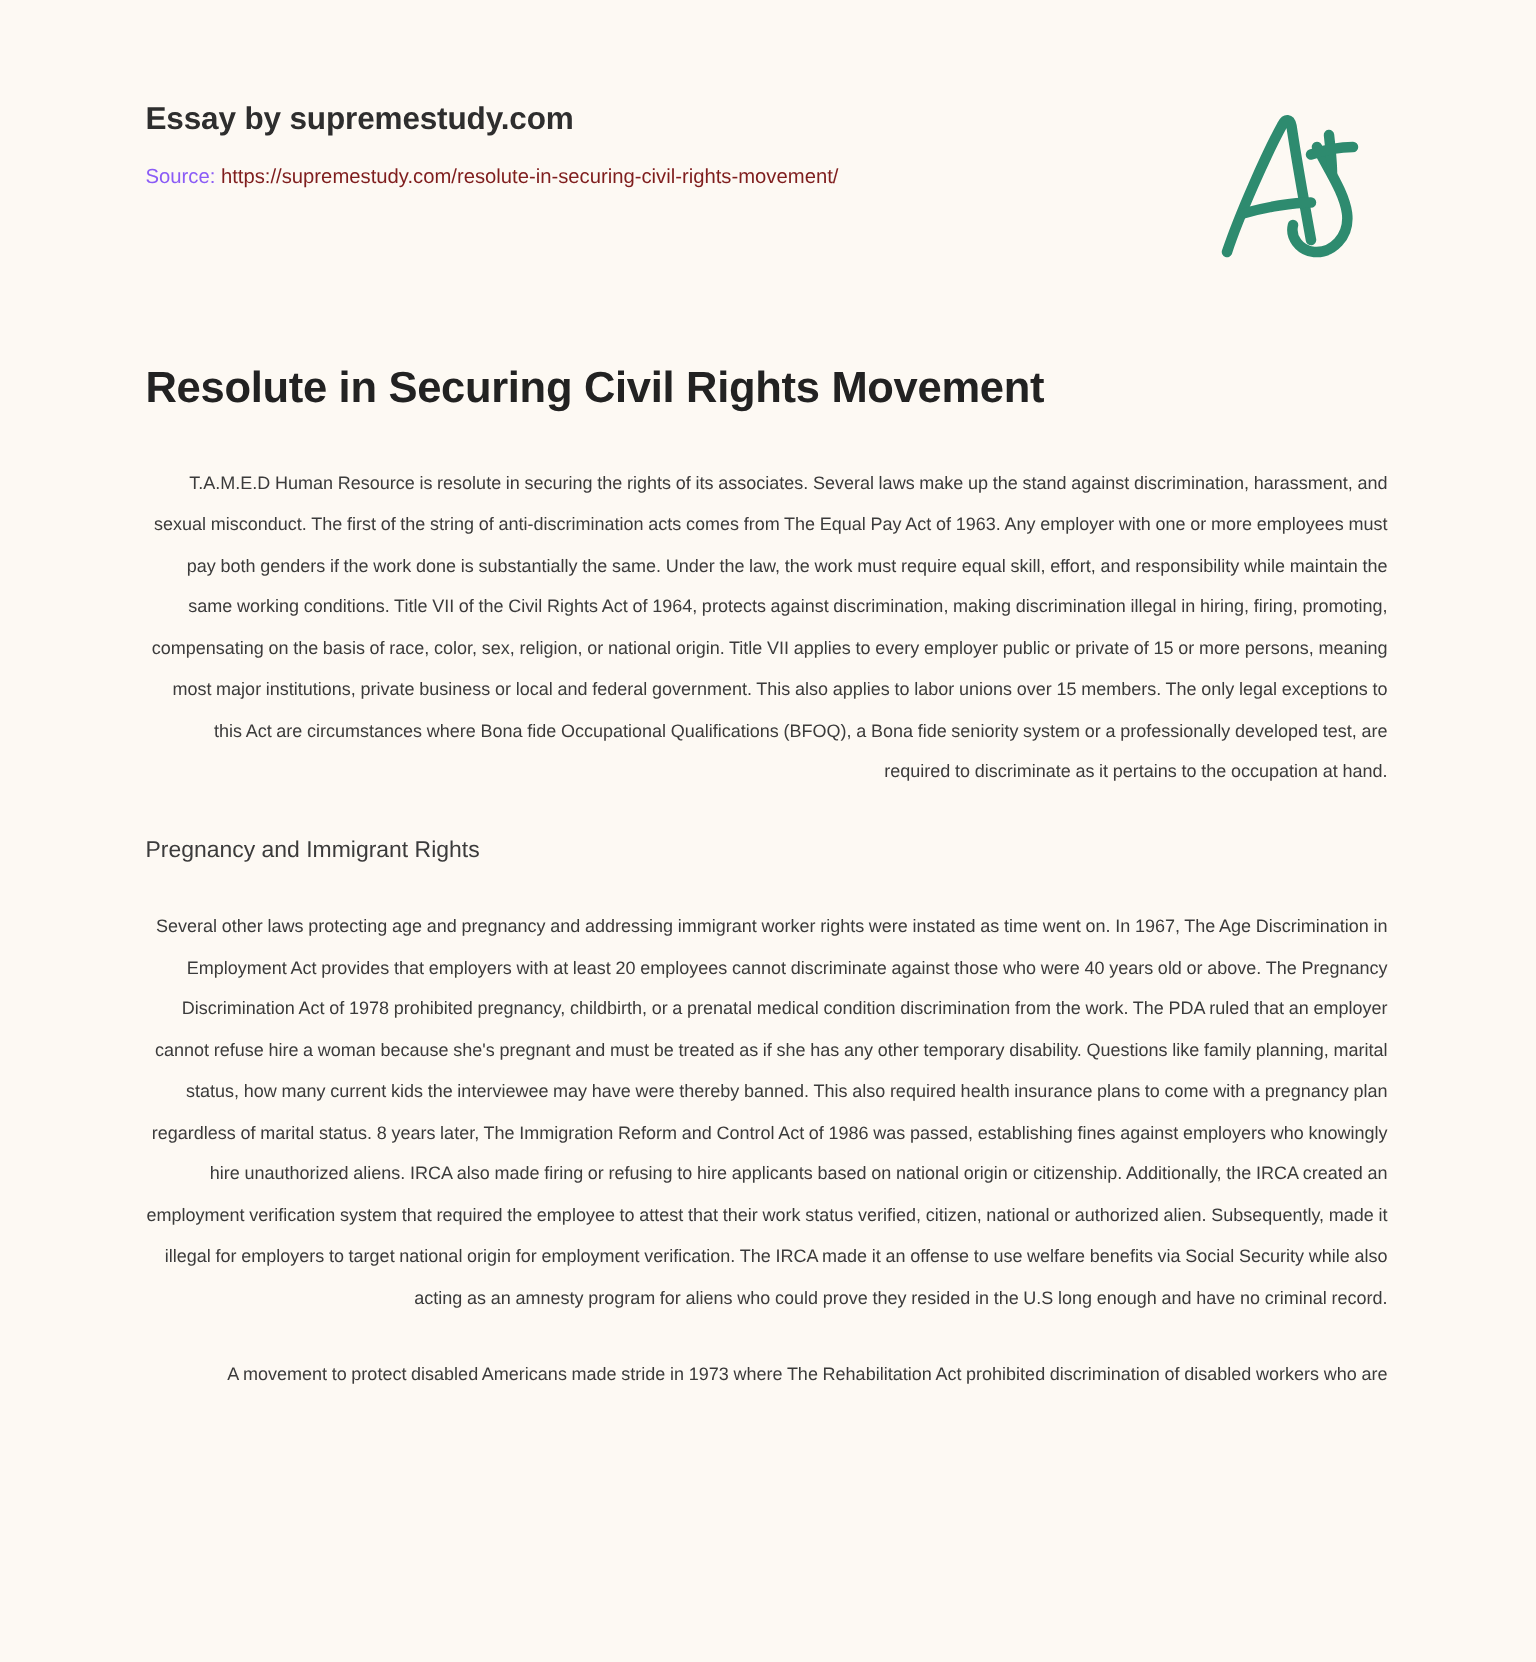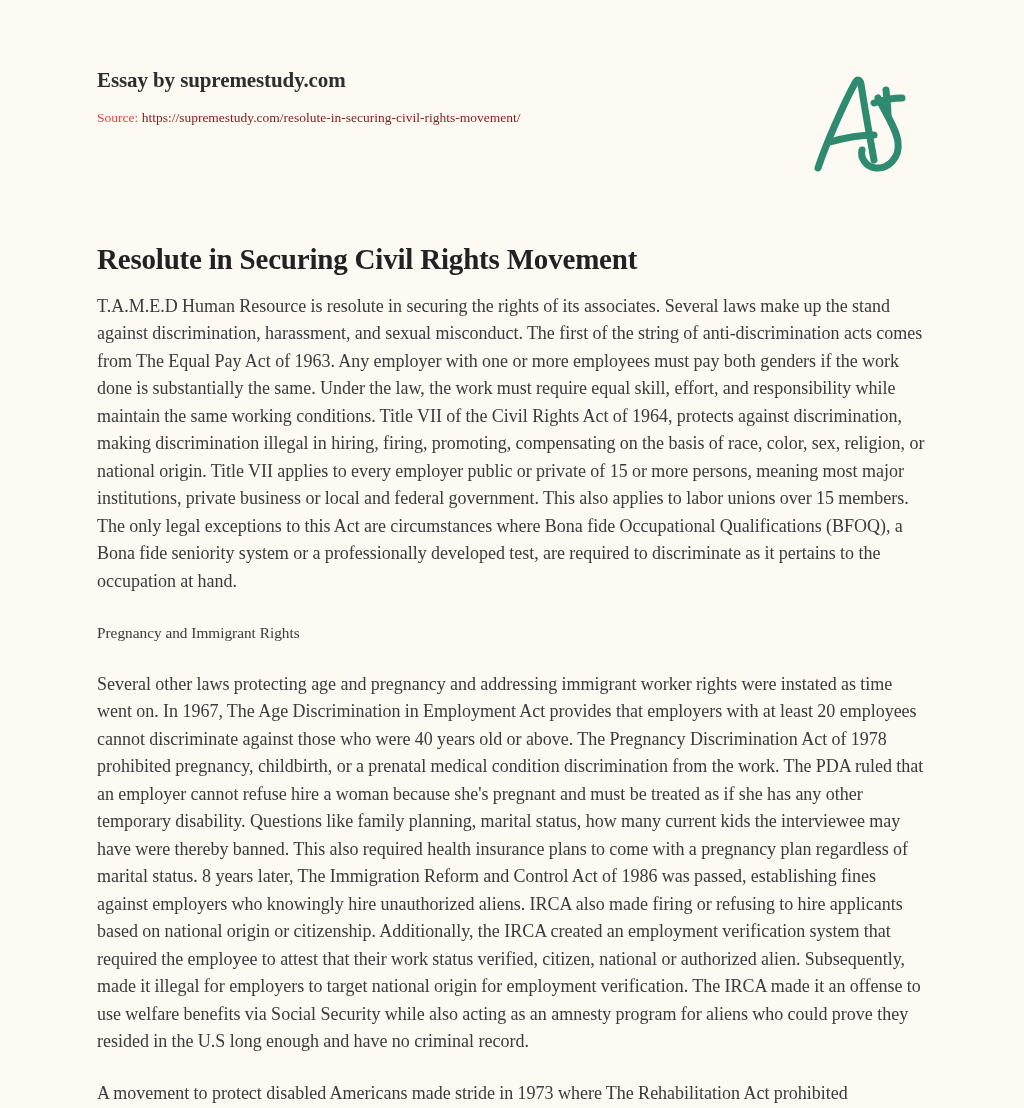"Essay by supremestudy.com" .page { font-family: Liberation Serif, serif -> none }
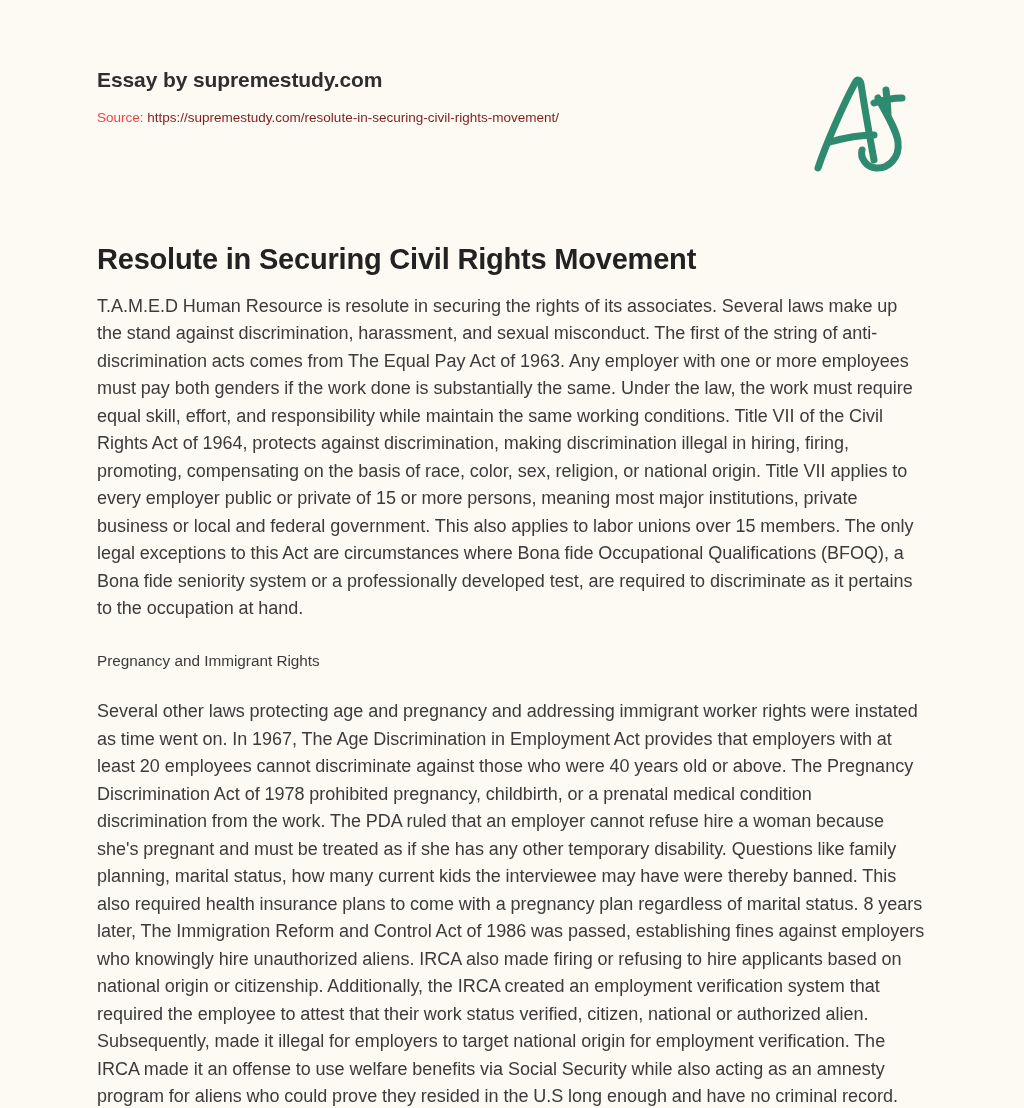"Source:" .source-label { color: #ef4444 -> #8b5cf6 }
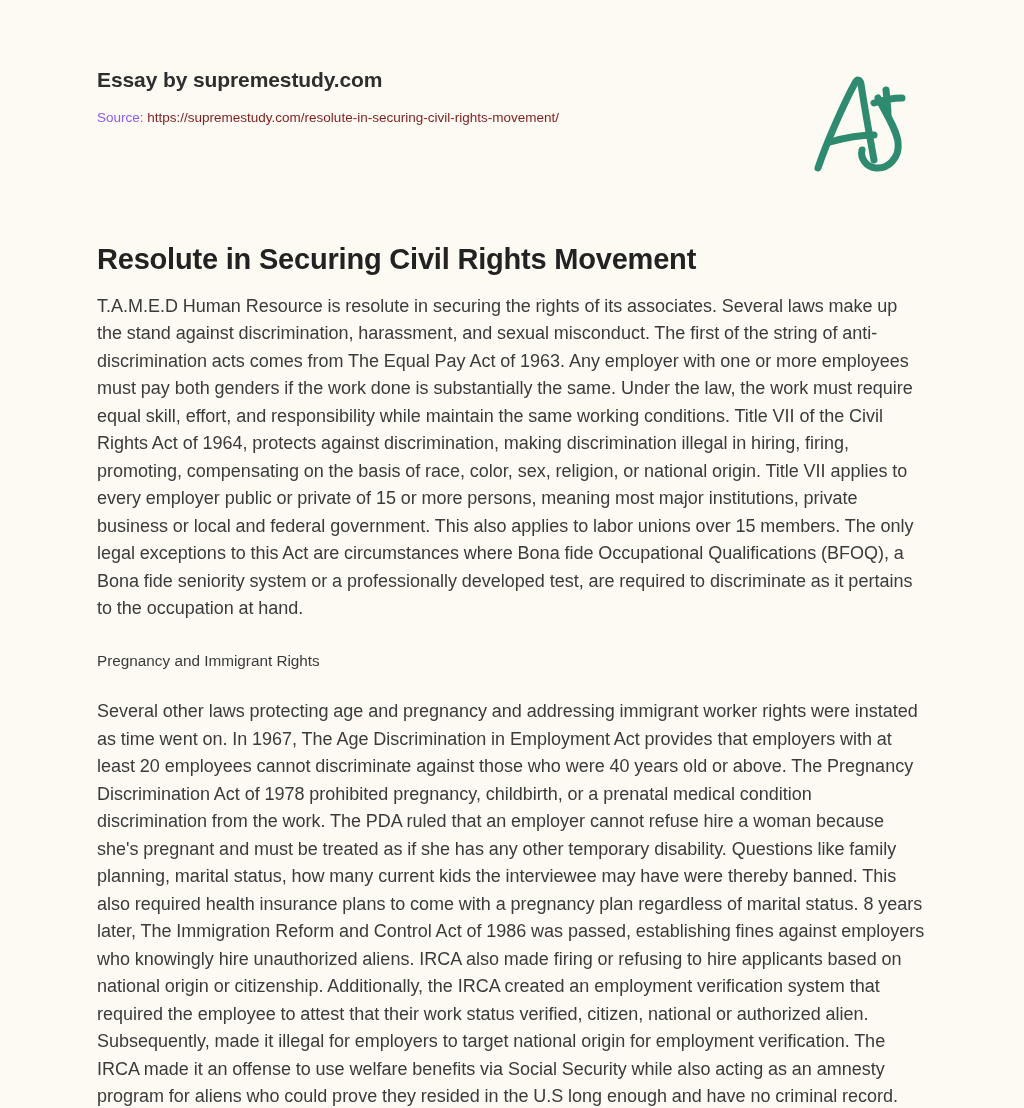"Resolute in Securing Civil Rights" .doc-title { margin: 0 0 16px 0 -> 0 0 32px 0 }
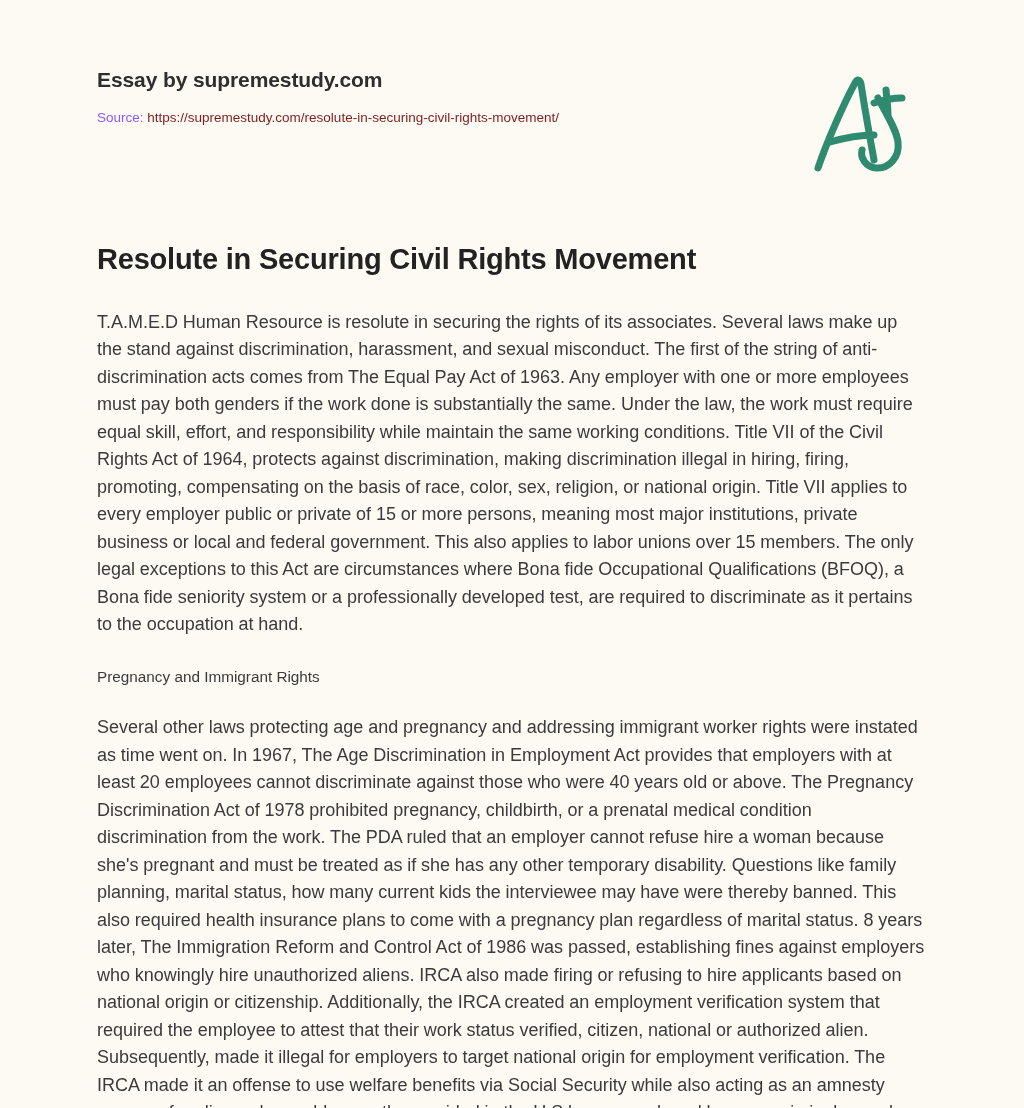"T.A.M.E.D Human Resource is resolute" .body-text { font-size: 18px -> 12px; text-align: left -> right }
